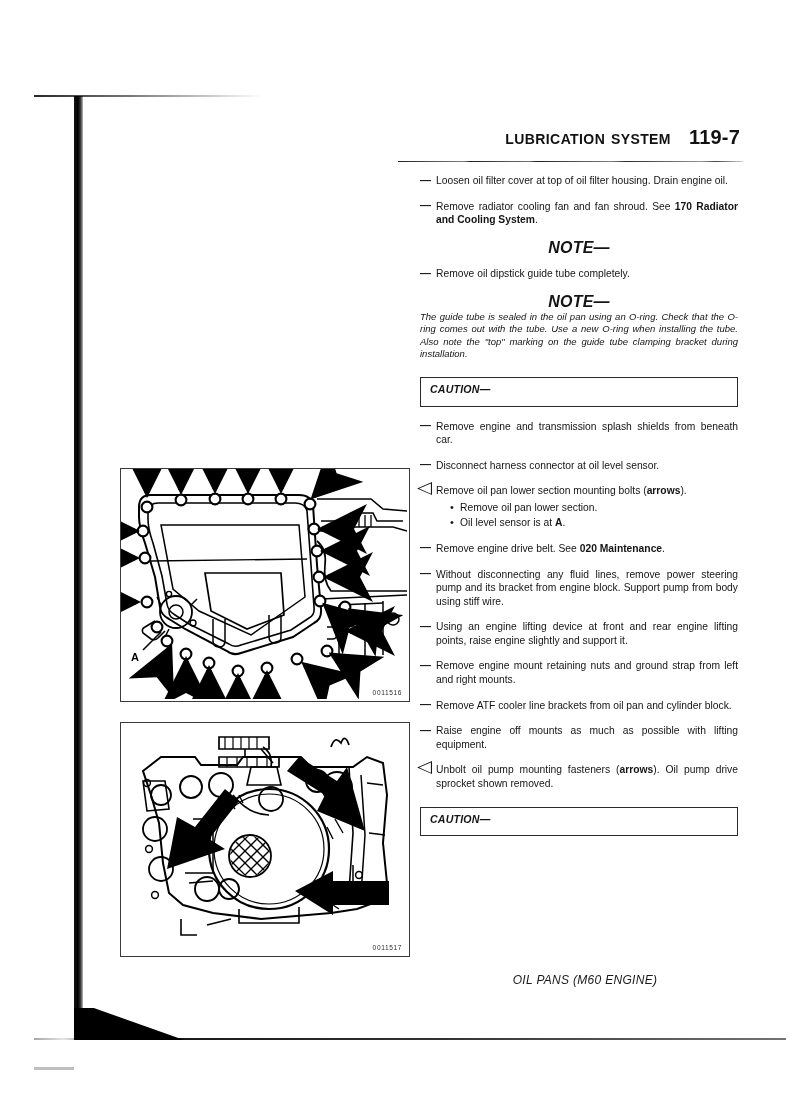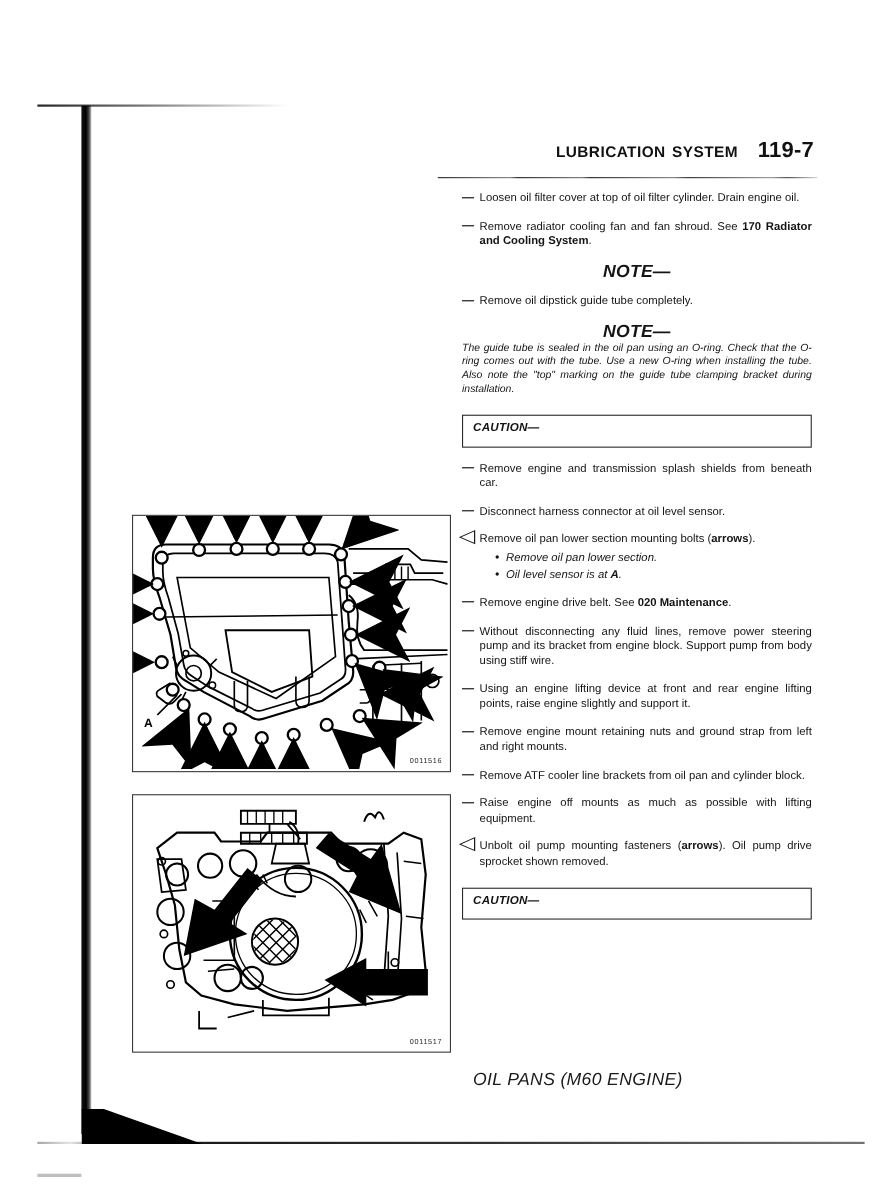"Loosen oil filter cover at" span { text: cylinder -> housing }
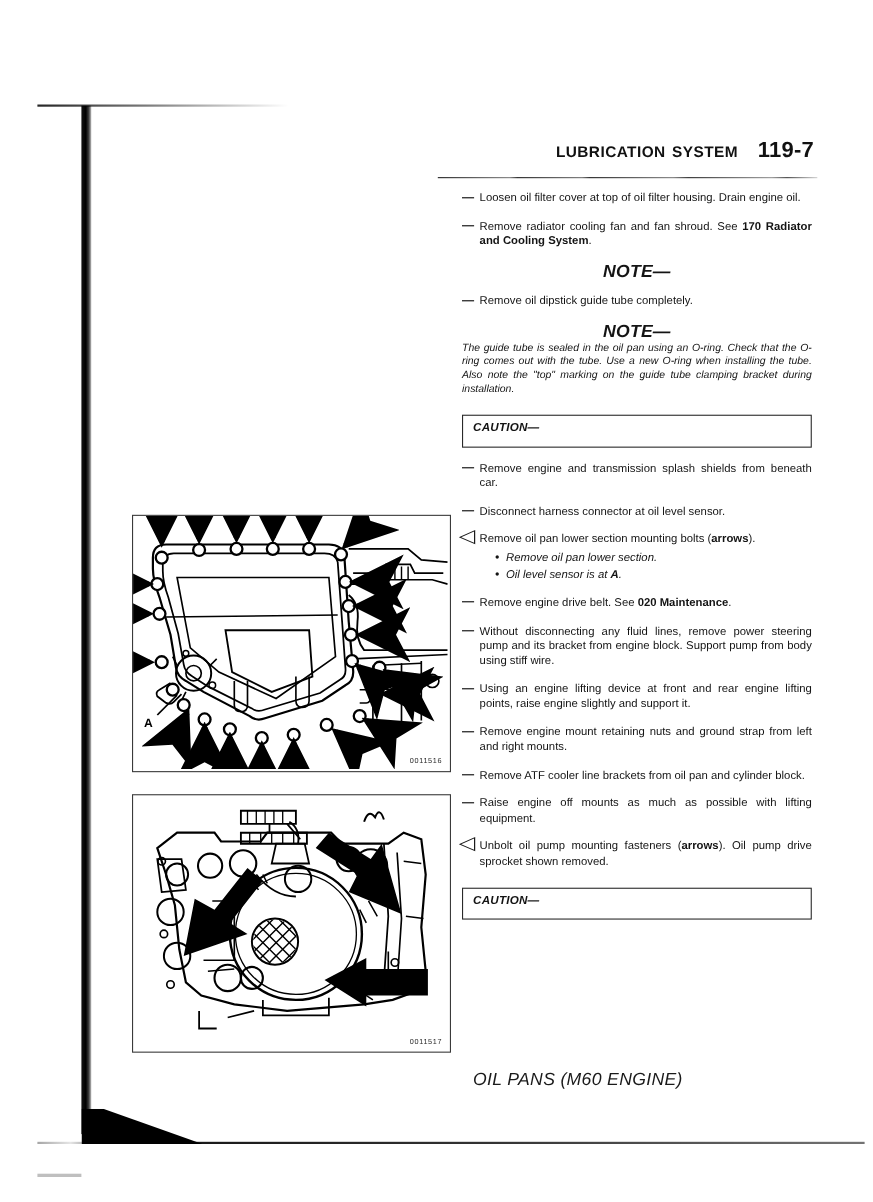"Remove oil pan lower section." .sublist li { font-style: italic -> none }
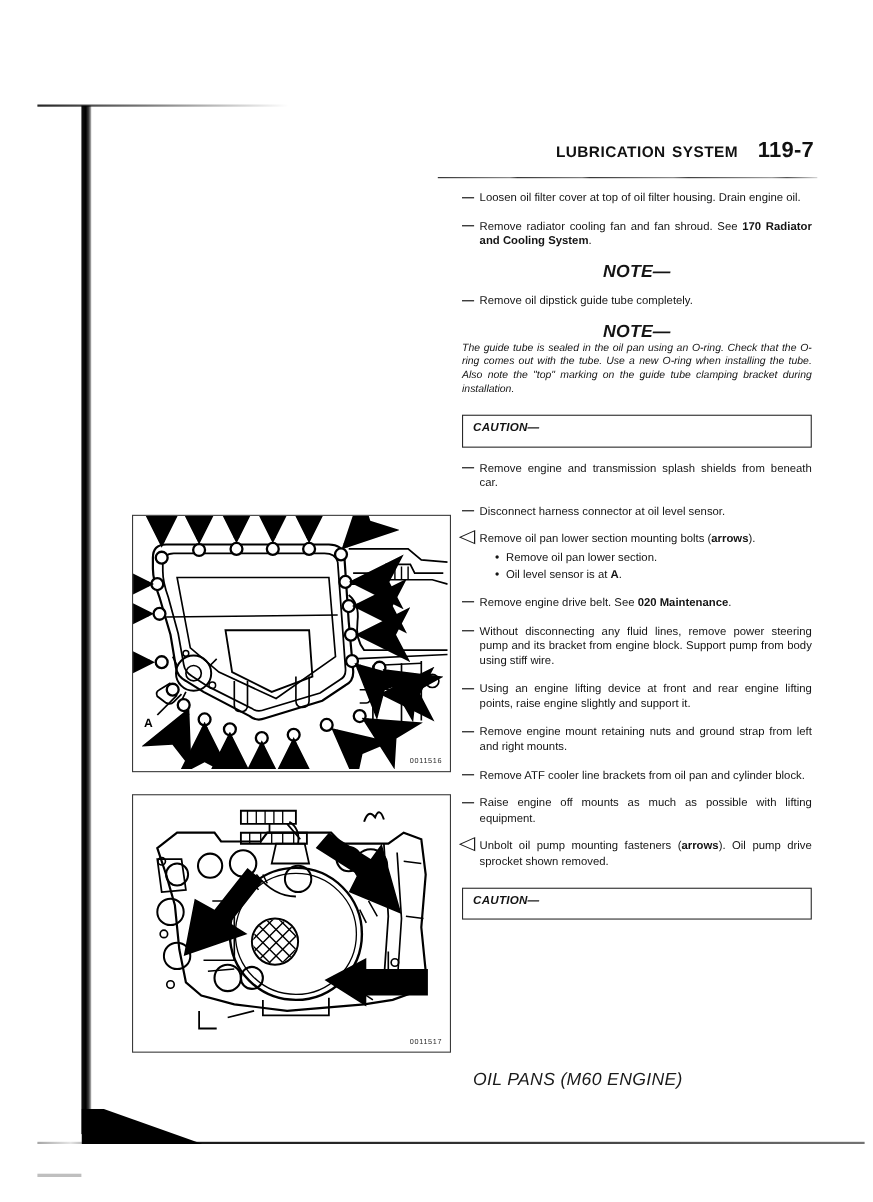"OIL PANS (M60 ENGINE)" #footer { font-size: 16px -> 12px; text-align: left -> center }
